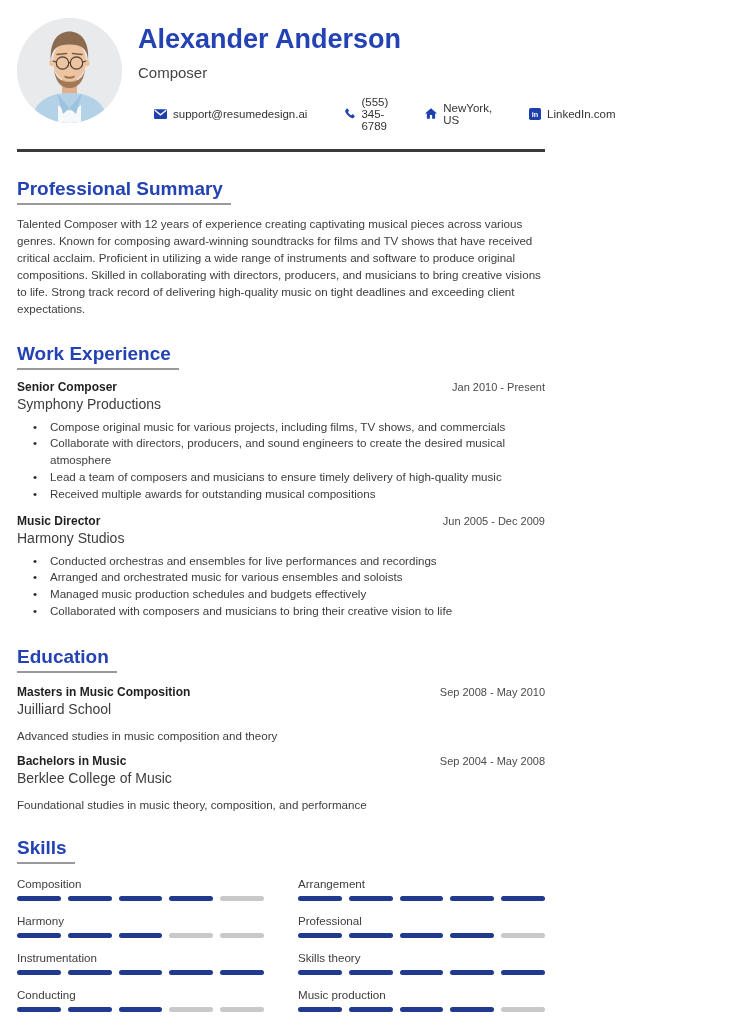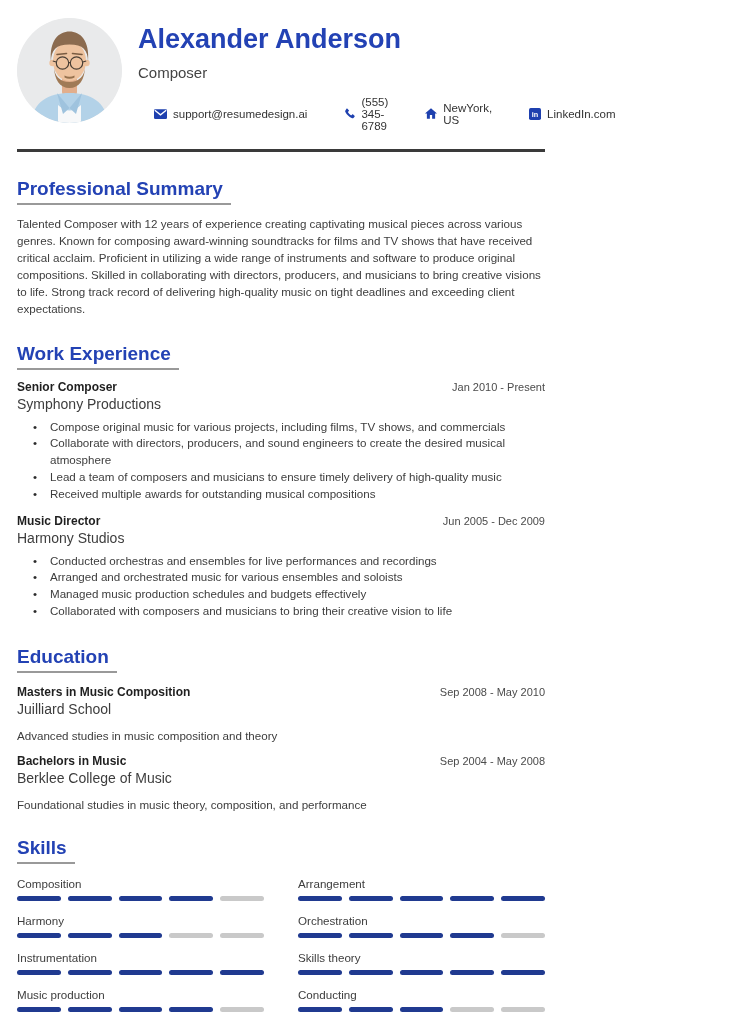"Orchestration" div.skill-name { text: Orchestration -> Professional }
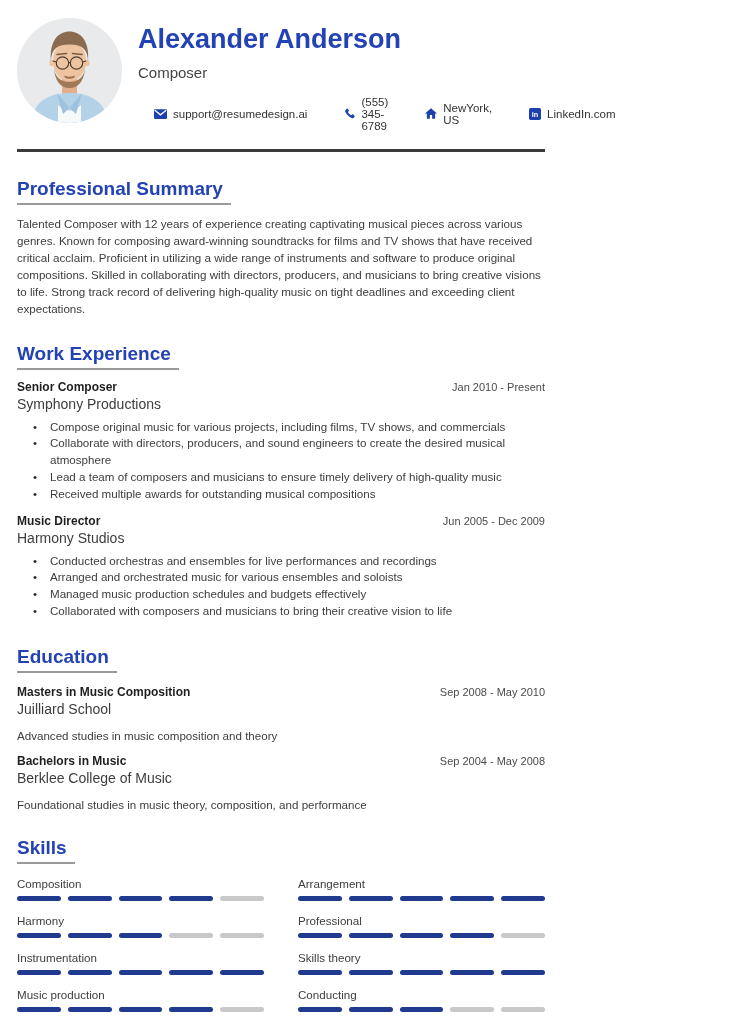"Music production" div.skill-item { order: before "Conducting" -> after "Conducting" }
